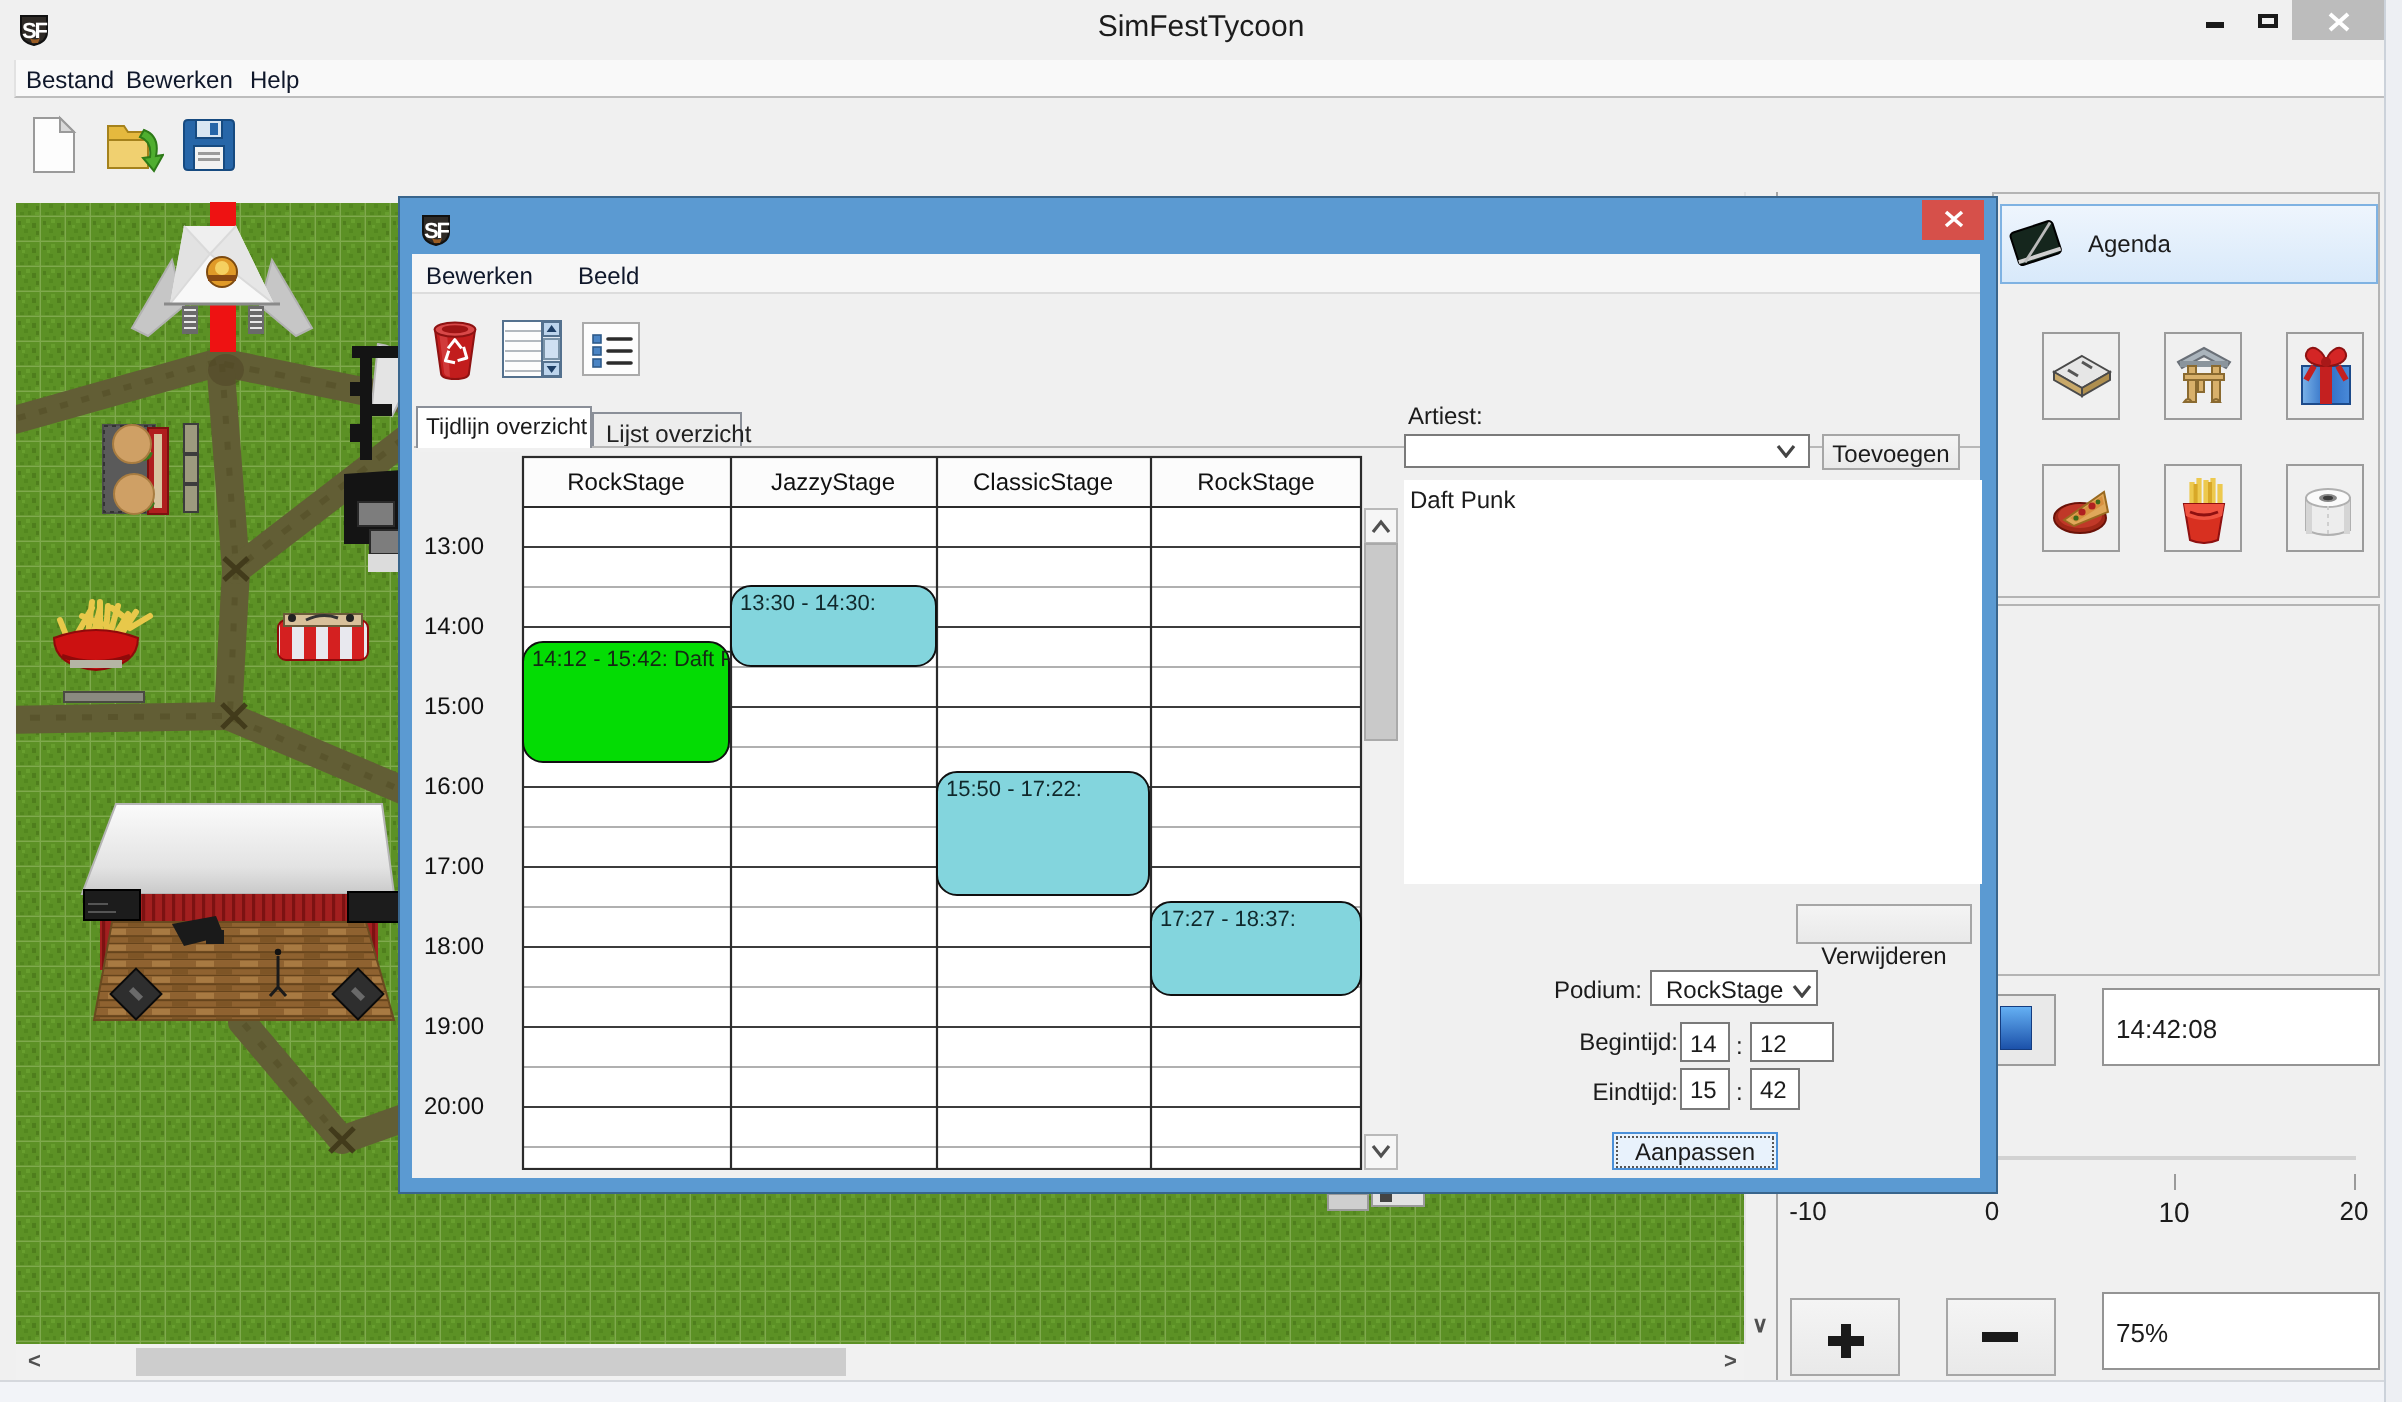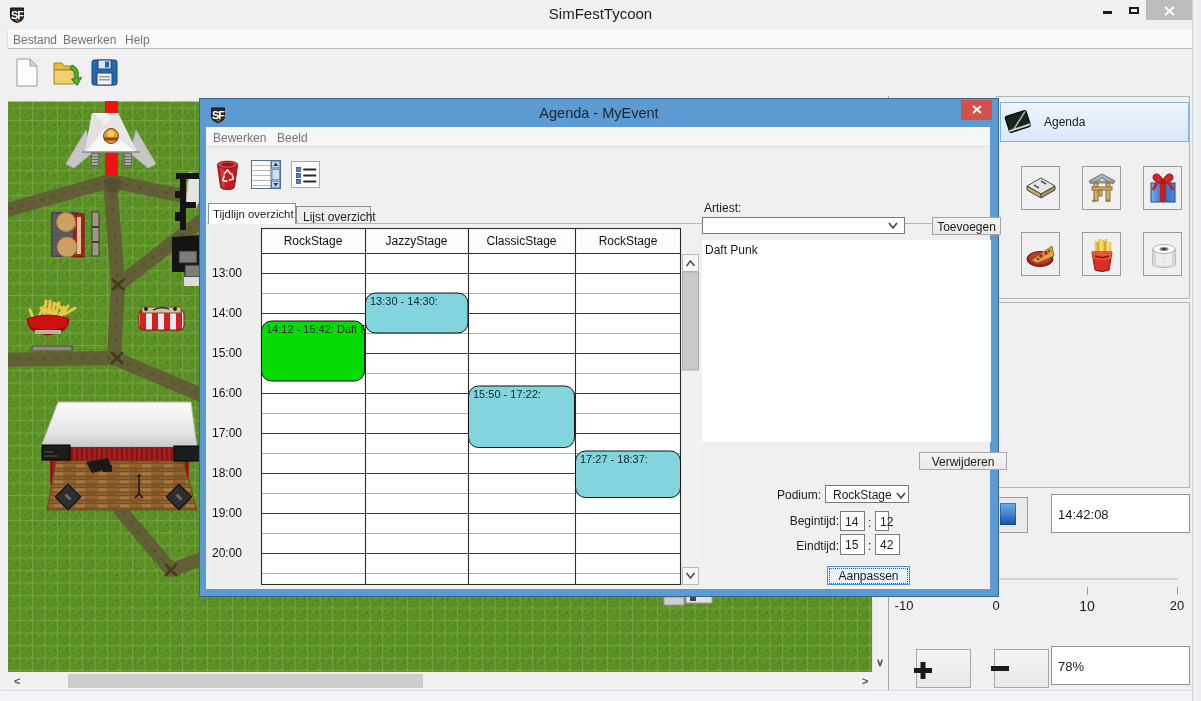"Bestand" .menuitem { color: #737373 -> #0f172a }
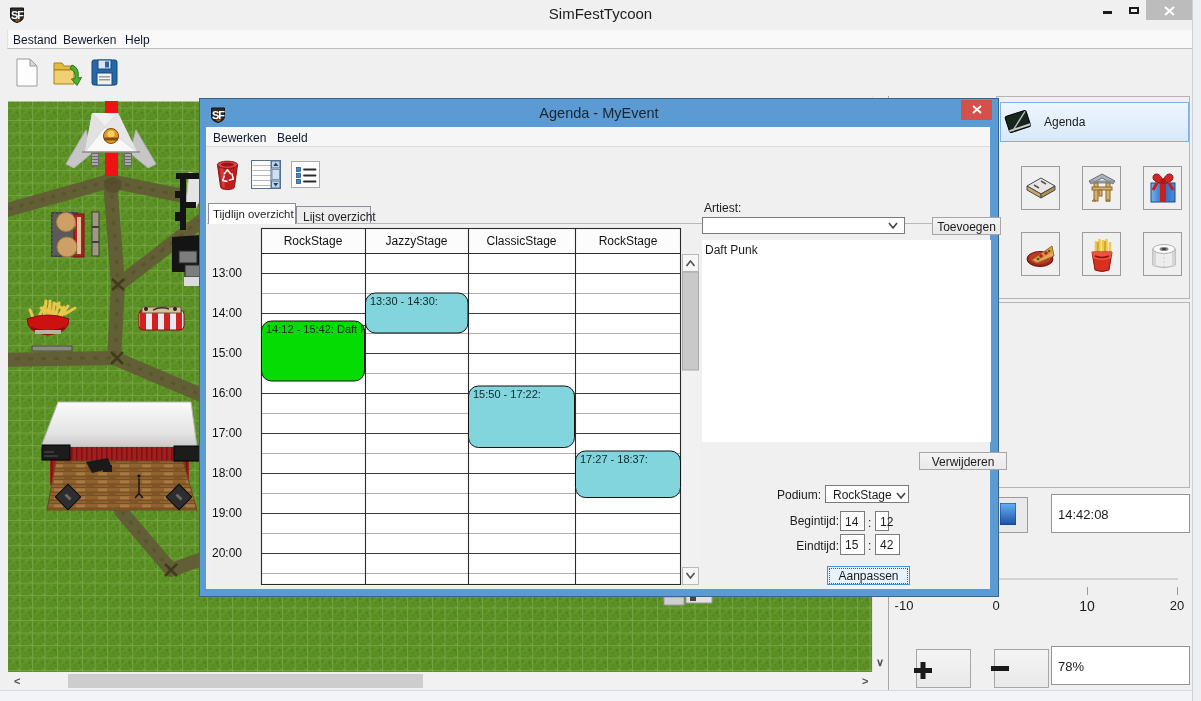"Agenda - MyEvent" div { html: <div>Agenda - MyEvent</div> -> none }
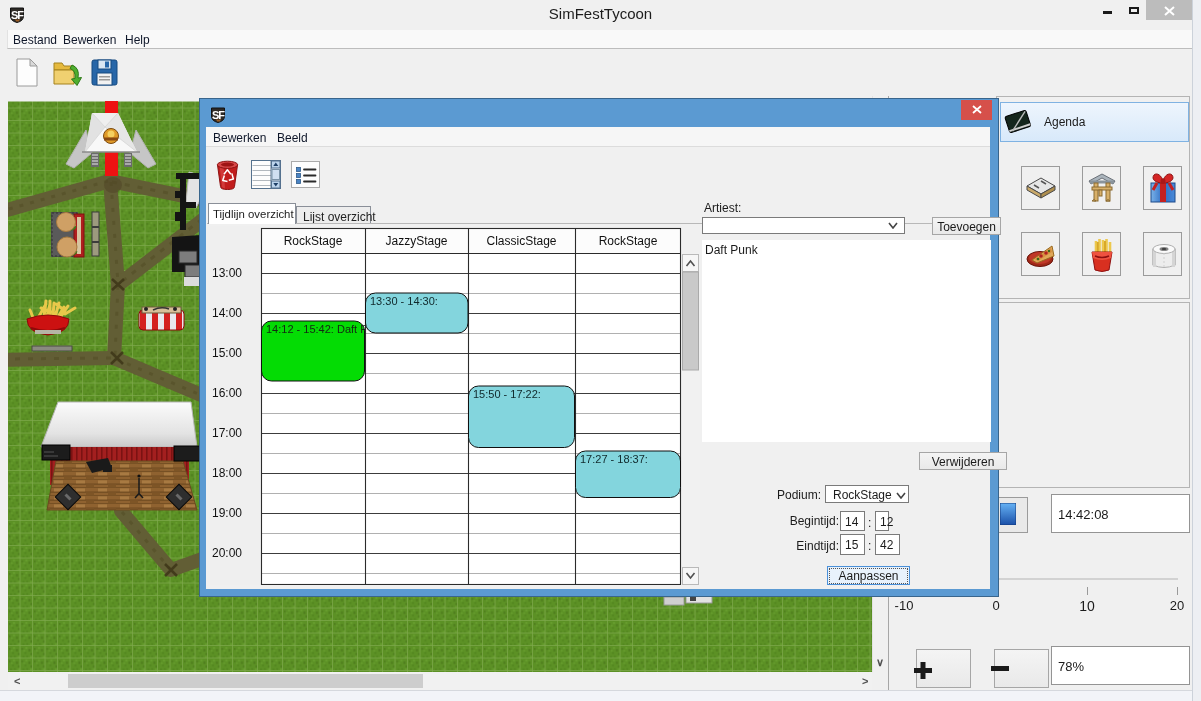"Beeld" div.menuitem { left: 71px -> 83px }
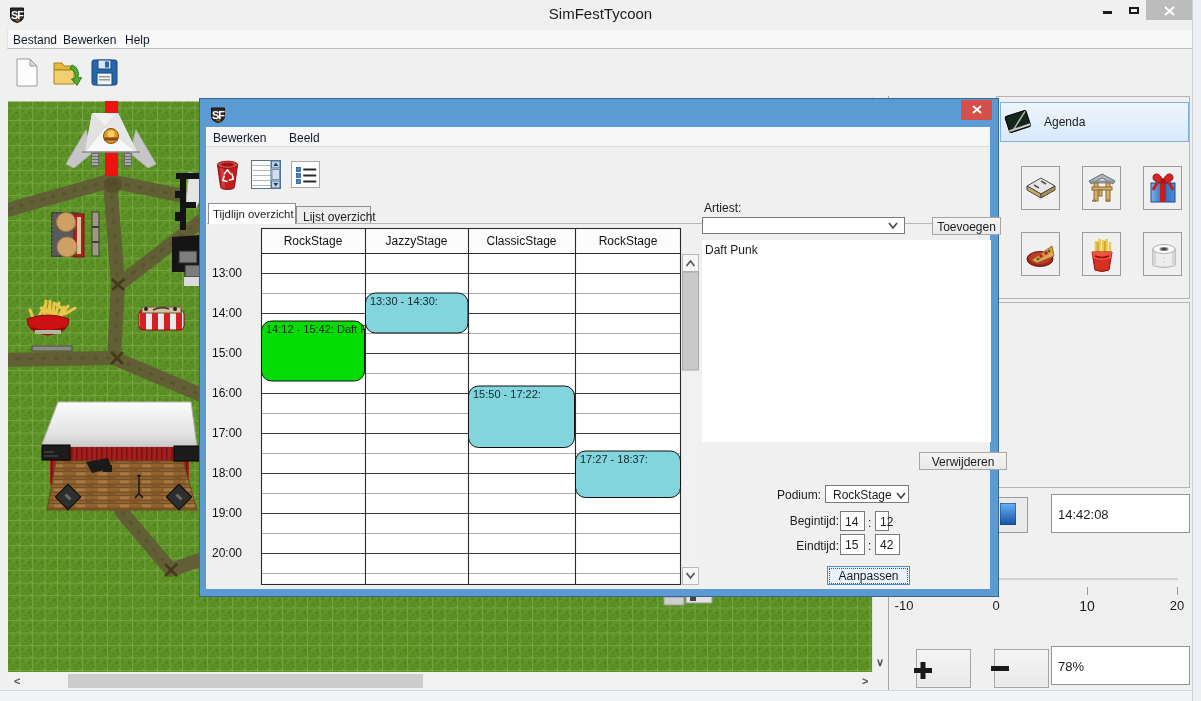"Toevoegen" .btn { margin-left: 21px -> none }
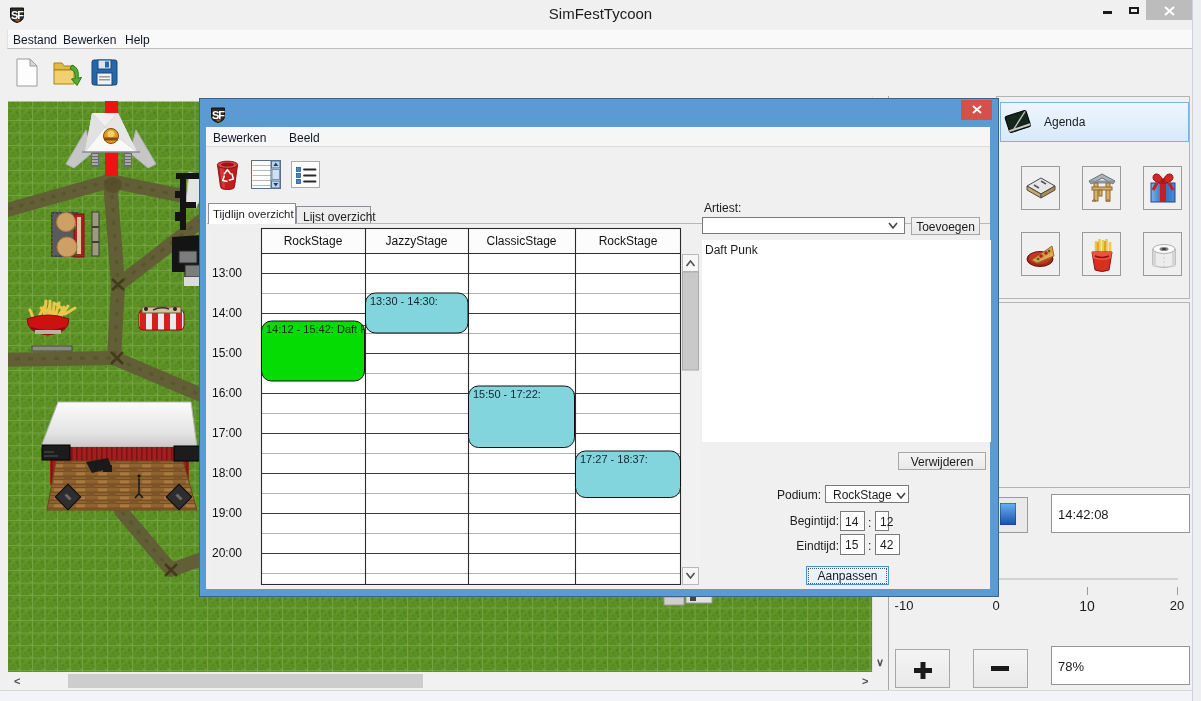"Verwijderen" div.btn { padding-top: 2px -> 18px }
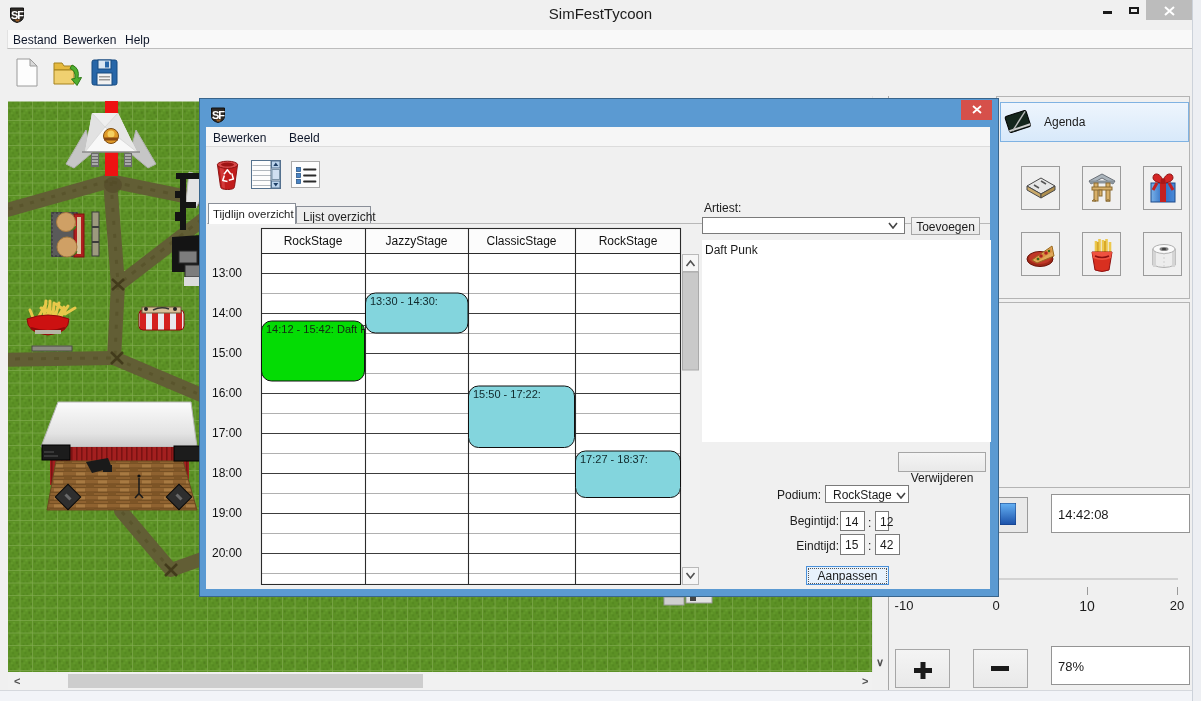"12" div.whitebox { width: 14px -> 42px }
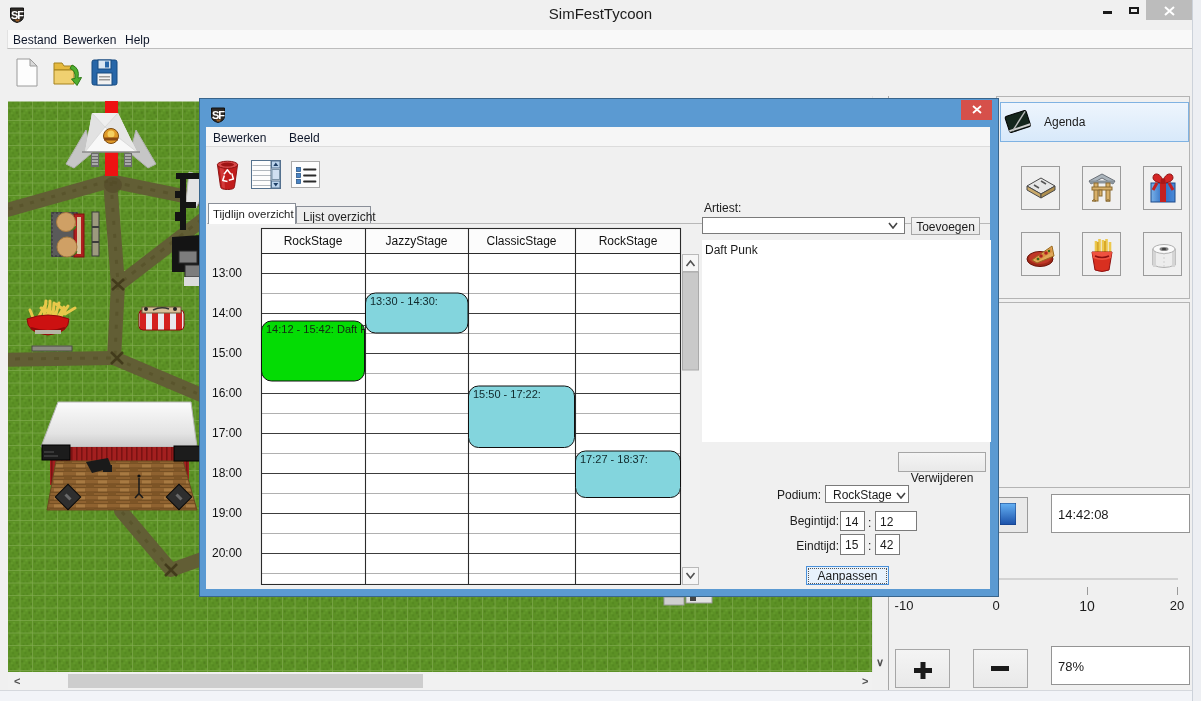"78%" div.whitebox { text: 78% -> 75% }
